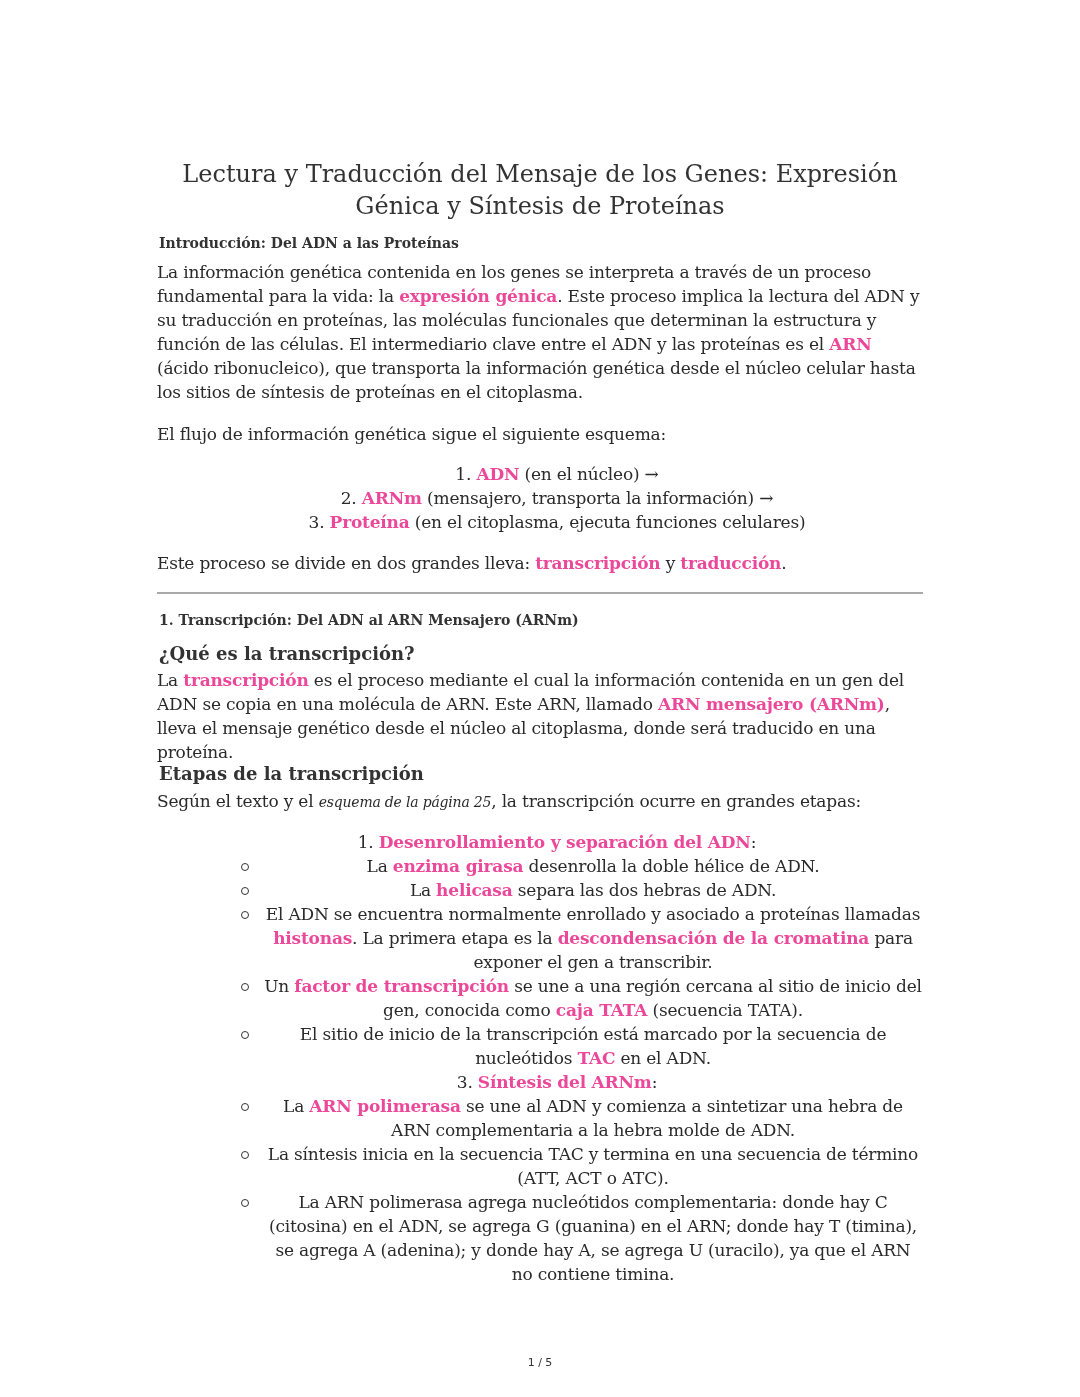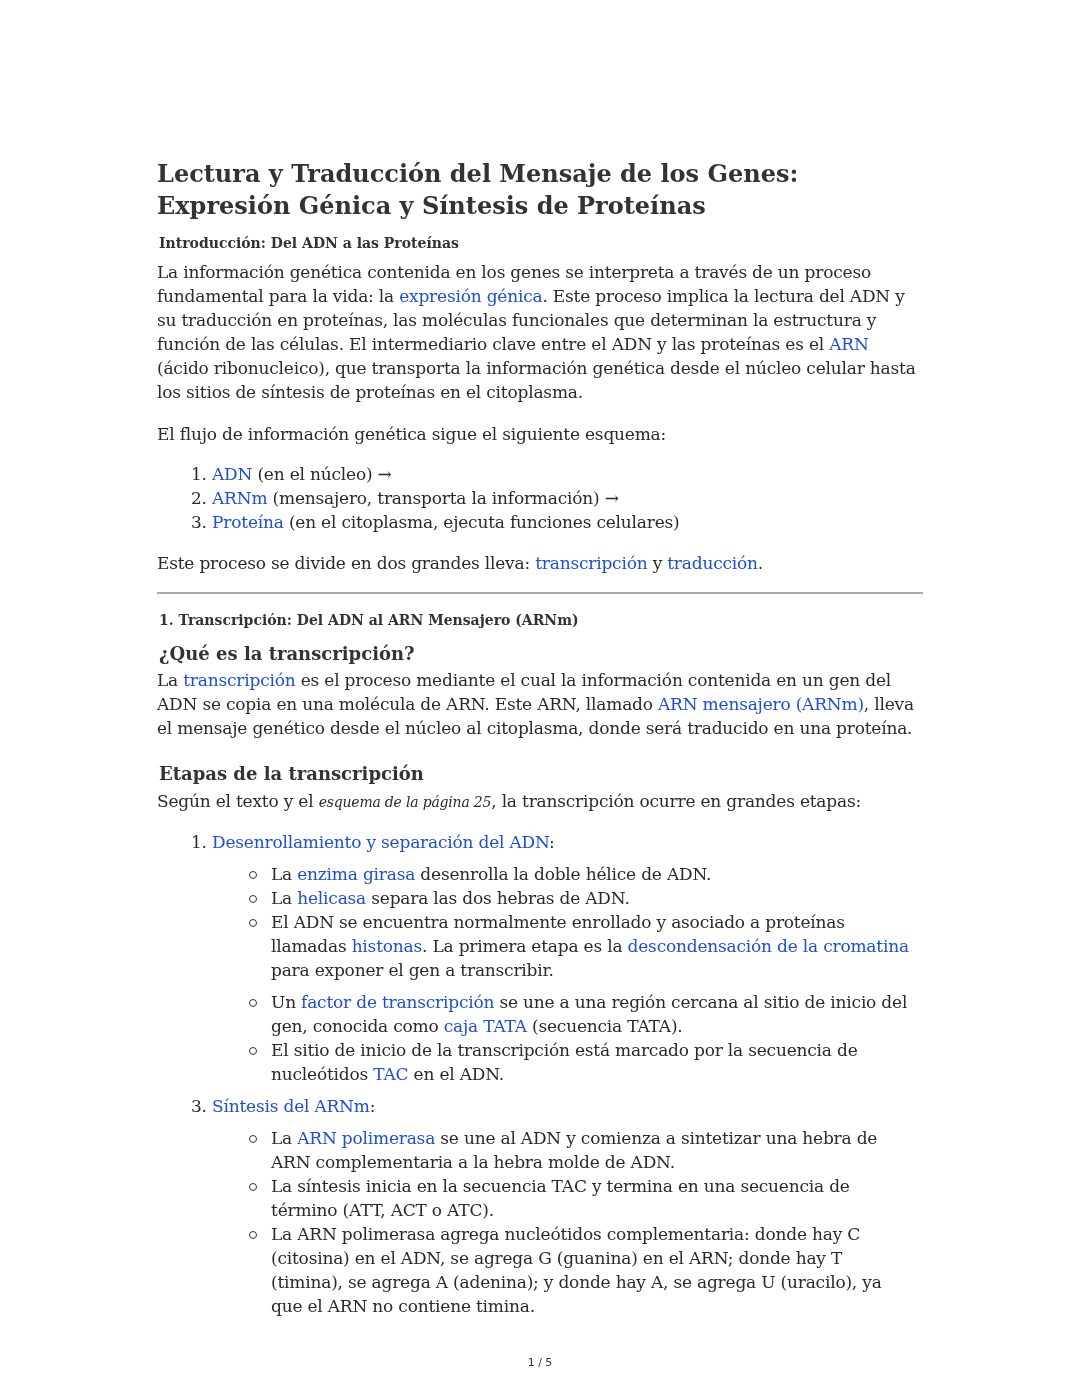"Lectura y Traducción del Mensaje" .title { font-weight: bold -> normal; text-align: left -> center }
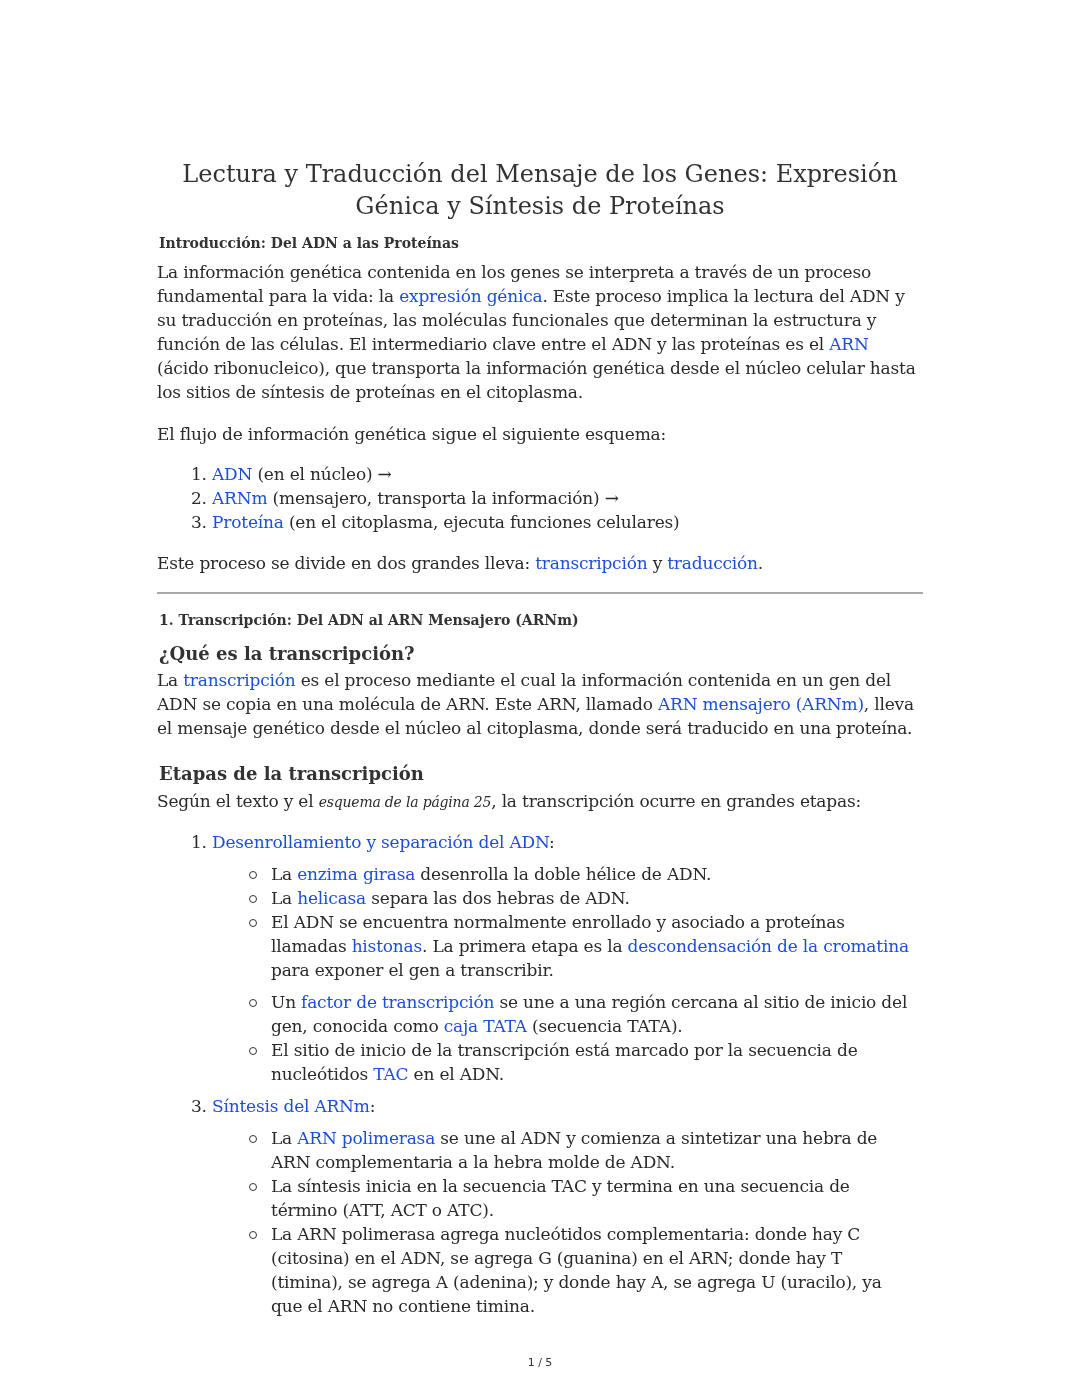"expresión génica" b { color: #1d4ed8 -> #ec4899; font-weight: normal -> bold }
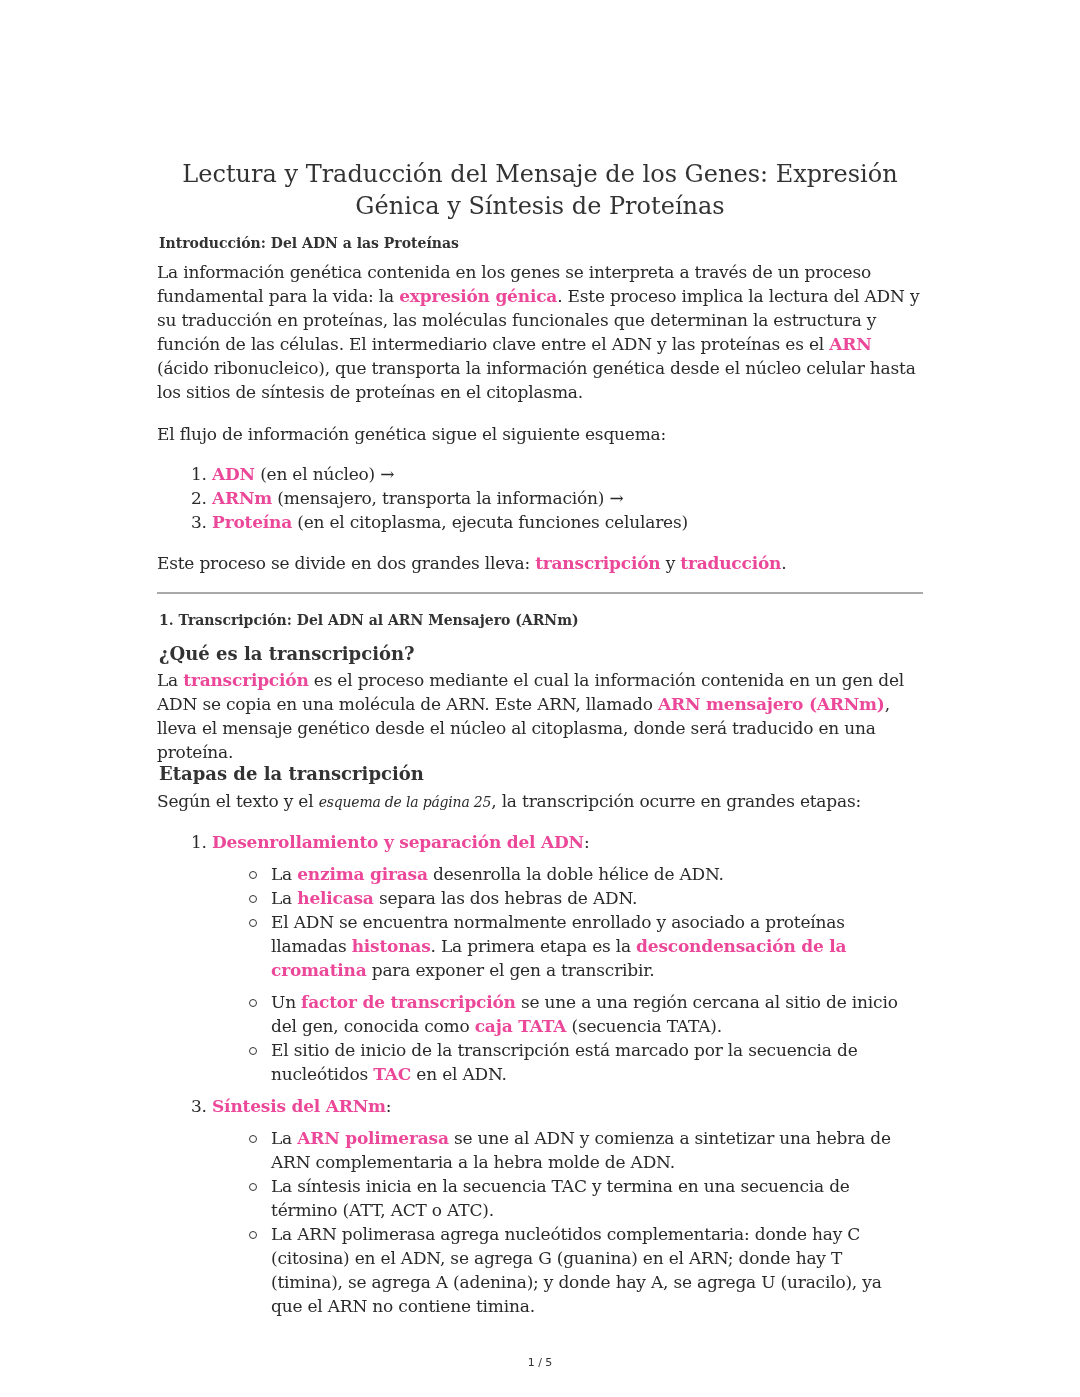"1. ADN (en el núcleo)" .ol .li { text-align: none -> center }
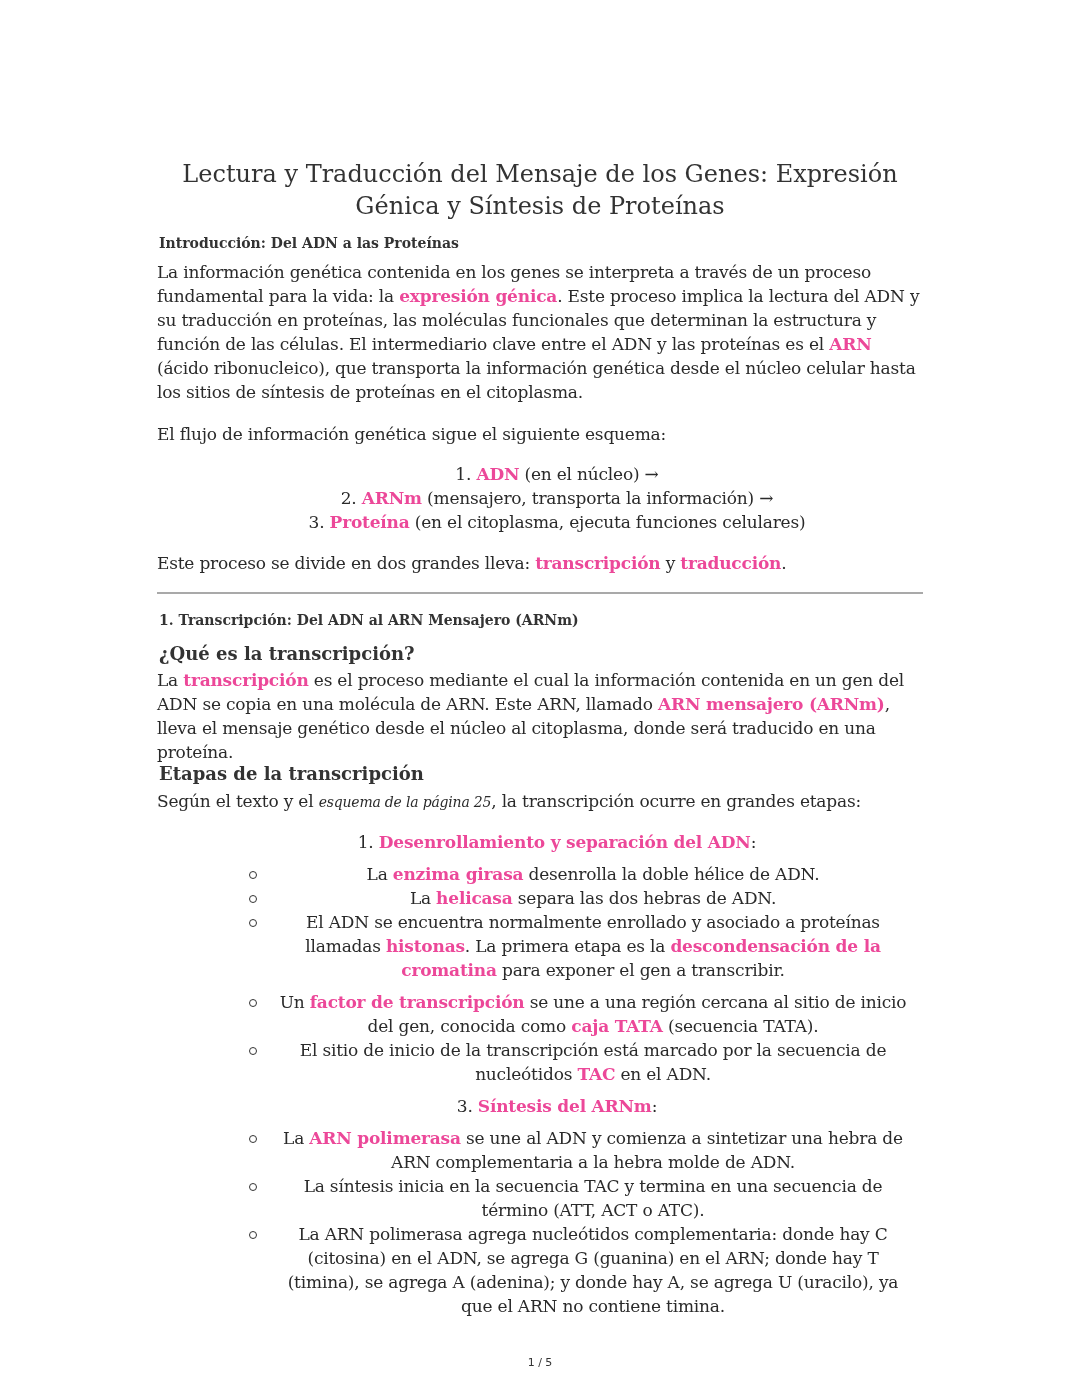"La enzima girasa desenrolla la" .ul { margin: 8px -> 0 }
